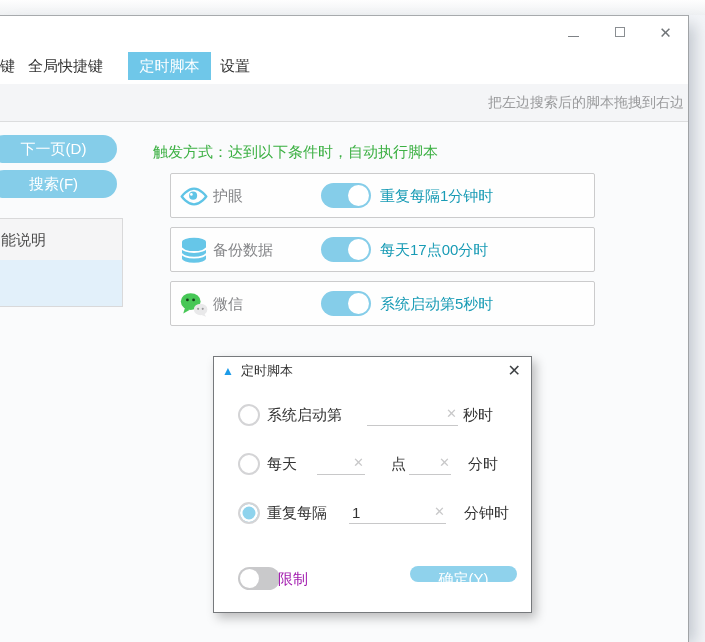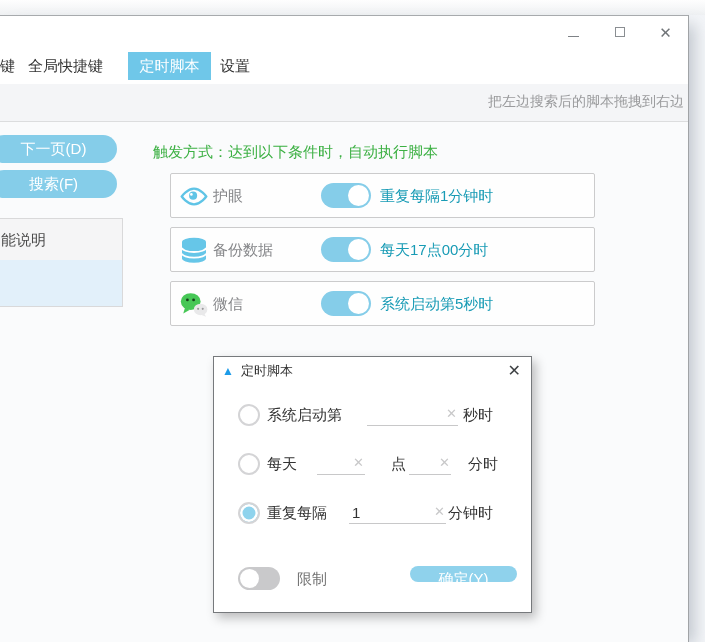"把左边搜索后的脚本拖拽到右边" .subheader { font-family: Liberation Mono, monospace -> none }
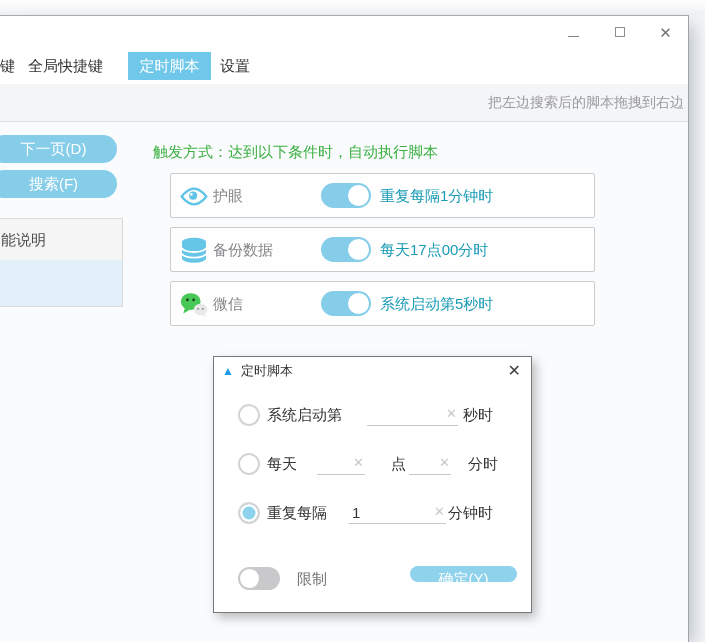"分钟时" .sfx3 { margin-left: 2px -> 18px }
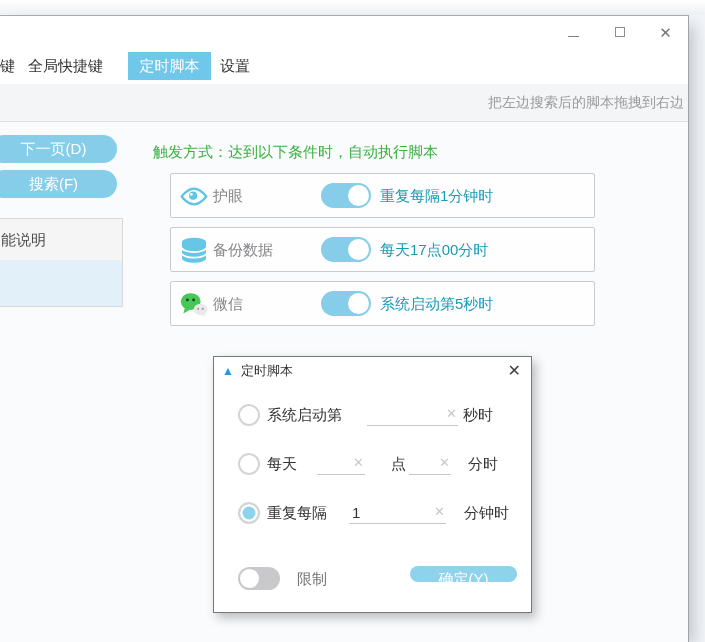"限制" .limit-label { color: #737373 -> #a21caf; left: 59px -> 40px }
